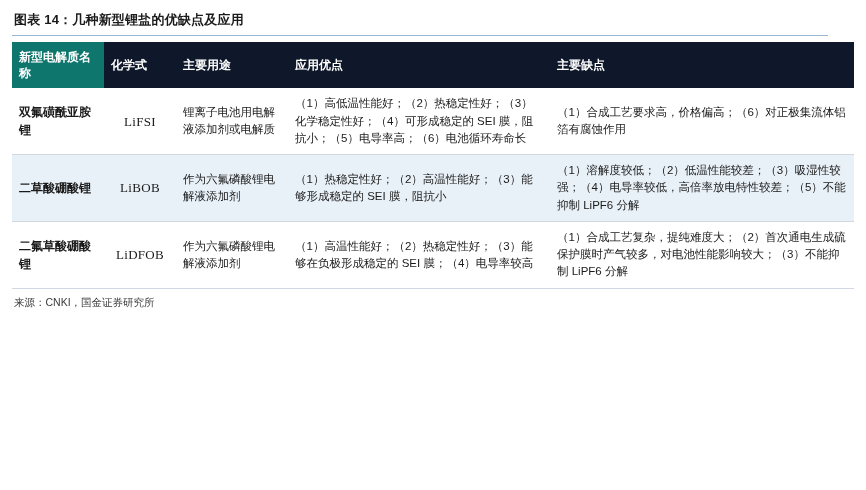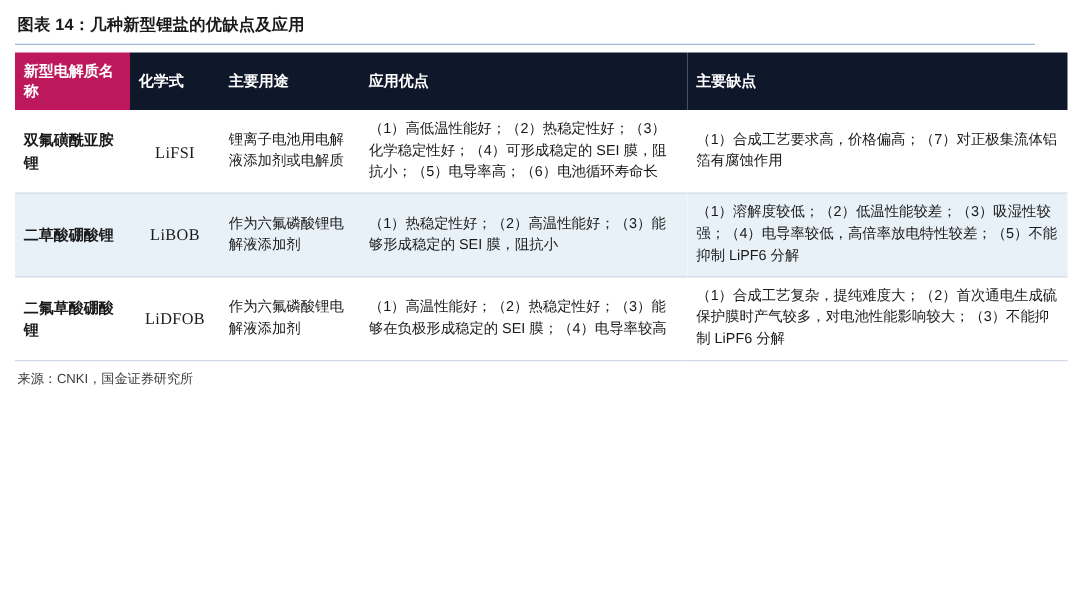"新型电解质名称" table.data th.c0 { background: #be185d -> #0f766e }
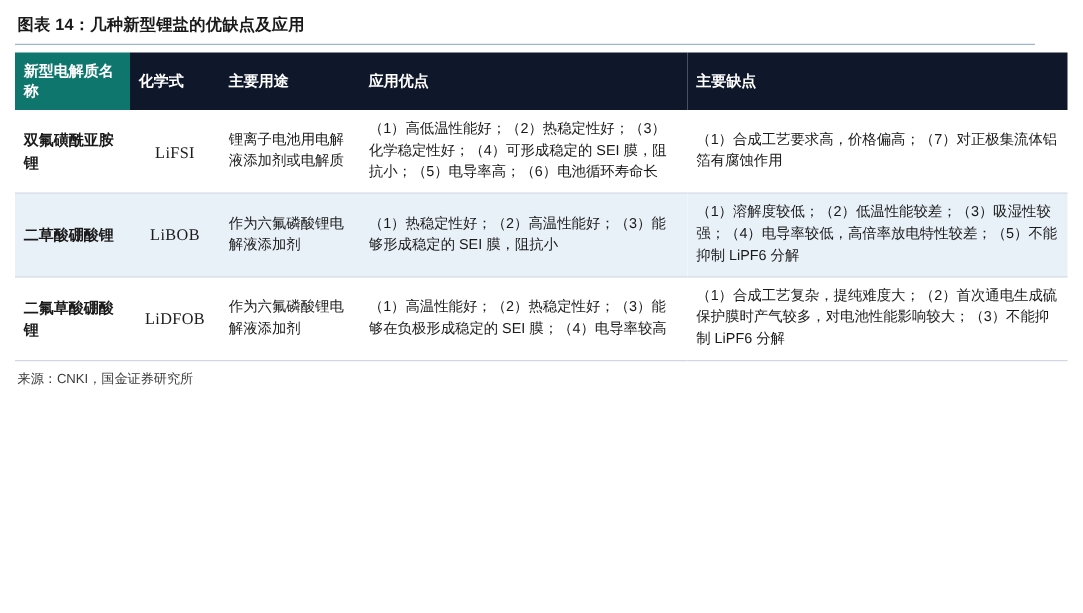"（1）合成工艺要求高，价格偏高；（7）对正极集流体铝箔有腐蚀作用" td.cons { text: 7 -> 6 }
